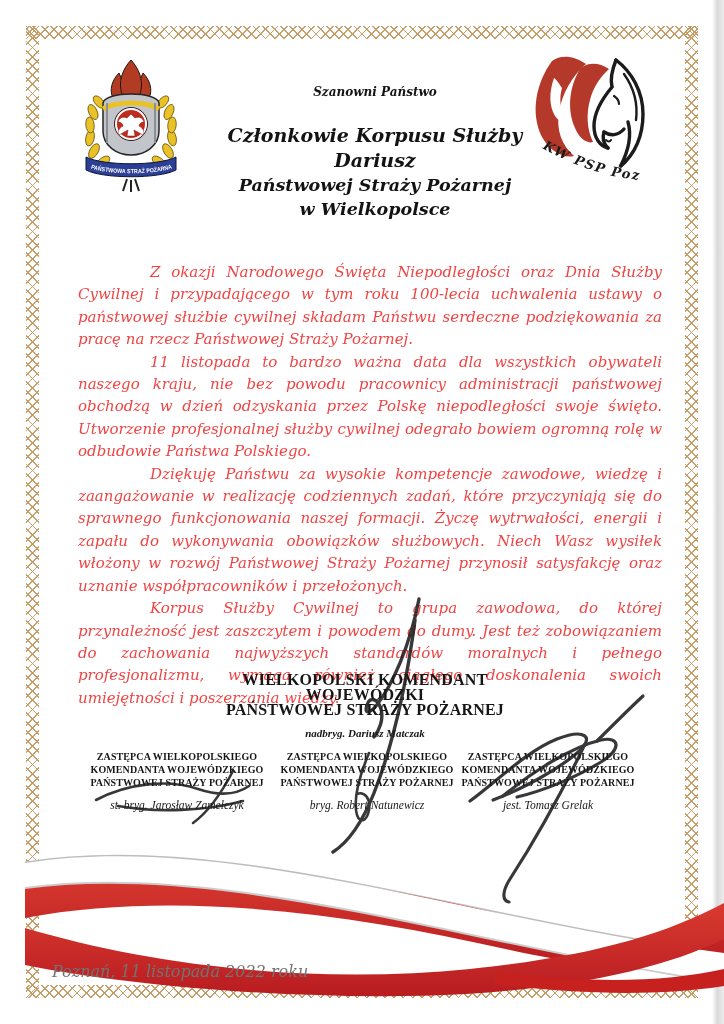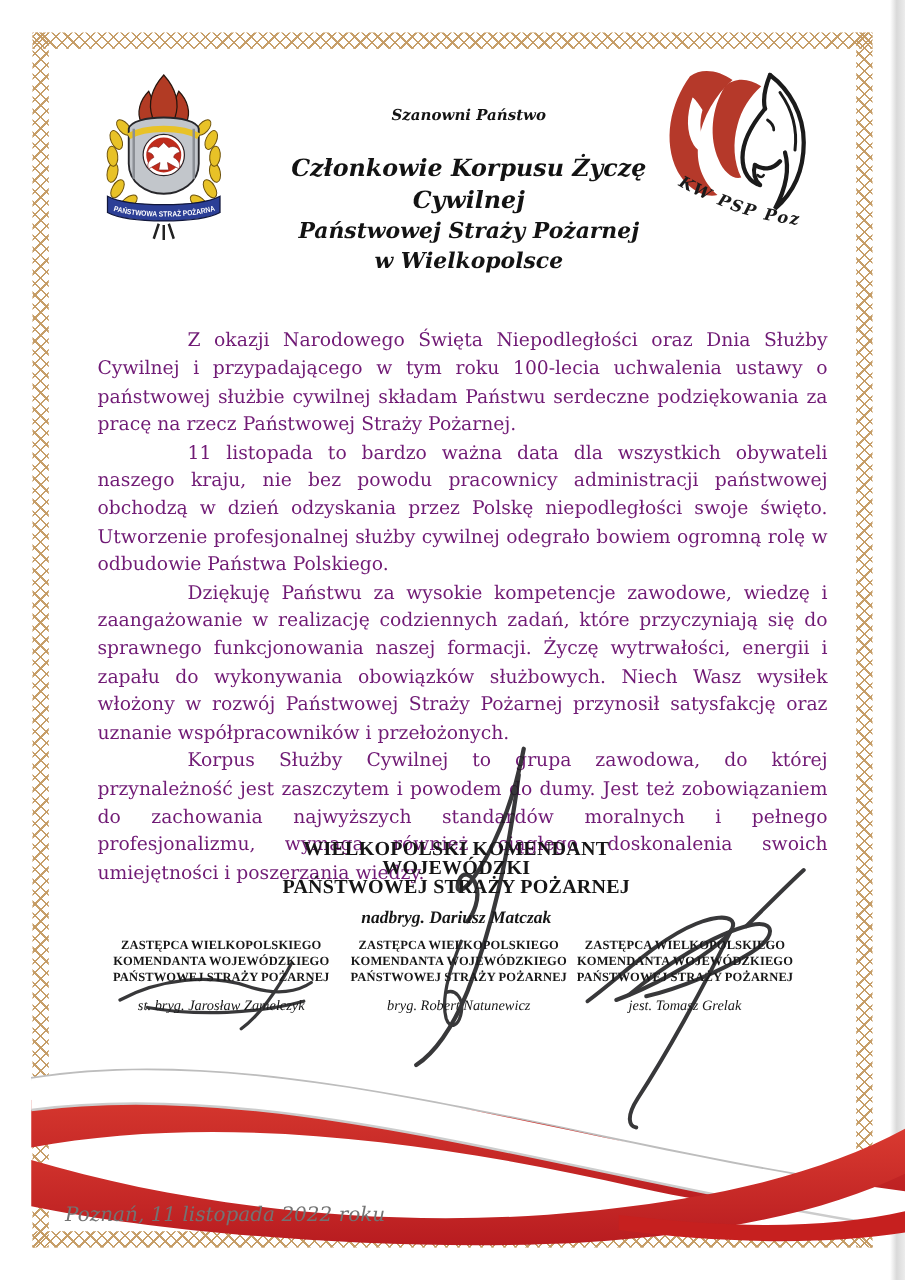"Członkowie Korpusu Życzę Cywilnej" p.addr1 { text: Życzę Cywilnej -> Służby Dariusz }
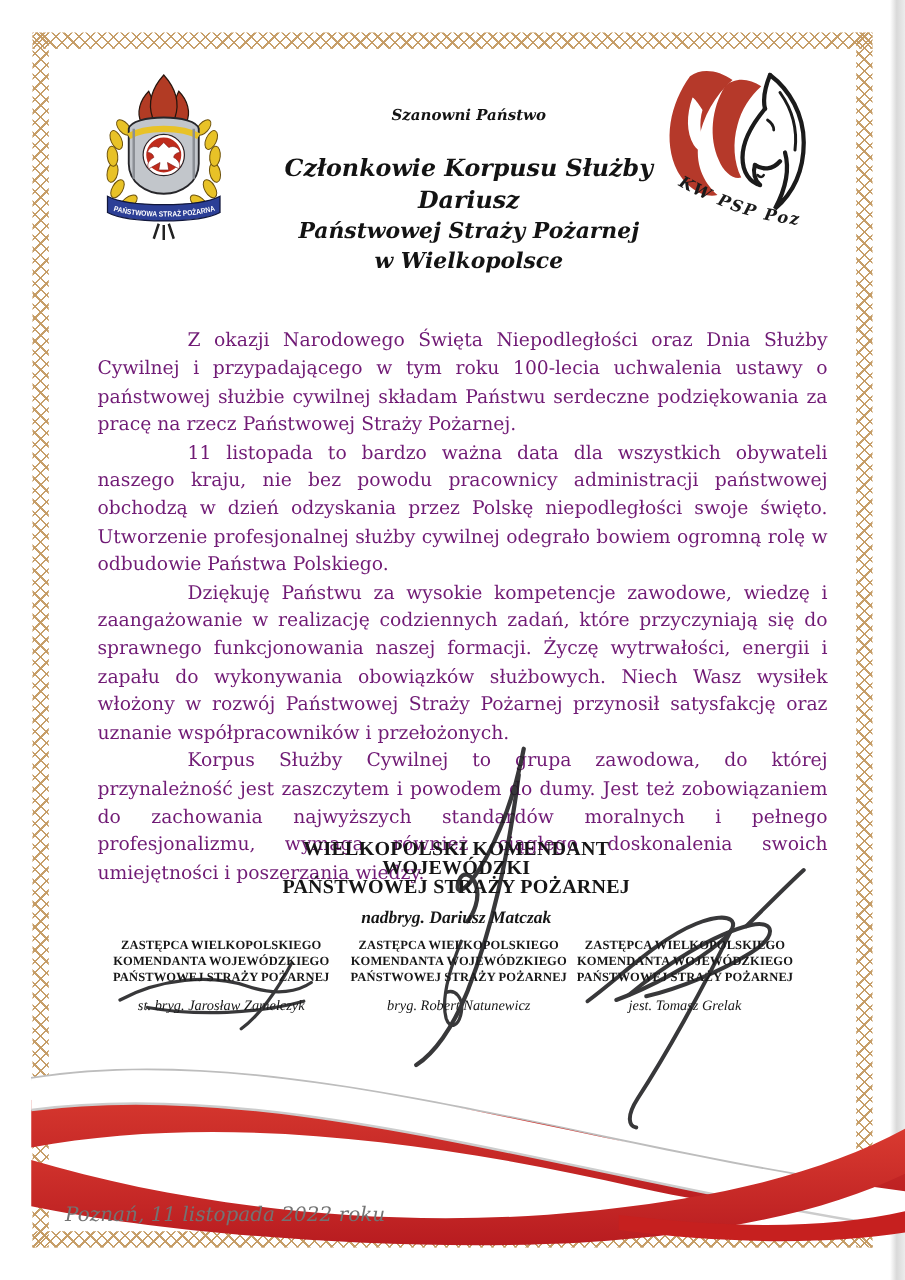"Z okazji Narodowego Święta" .letter-body { color: #701a75 -> #ef4444; font-style: none -> italic }
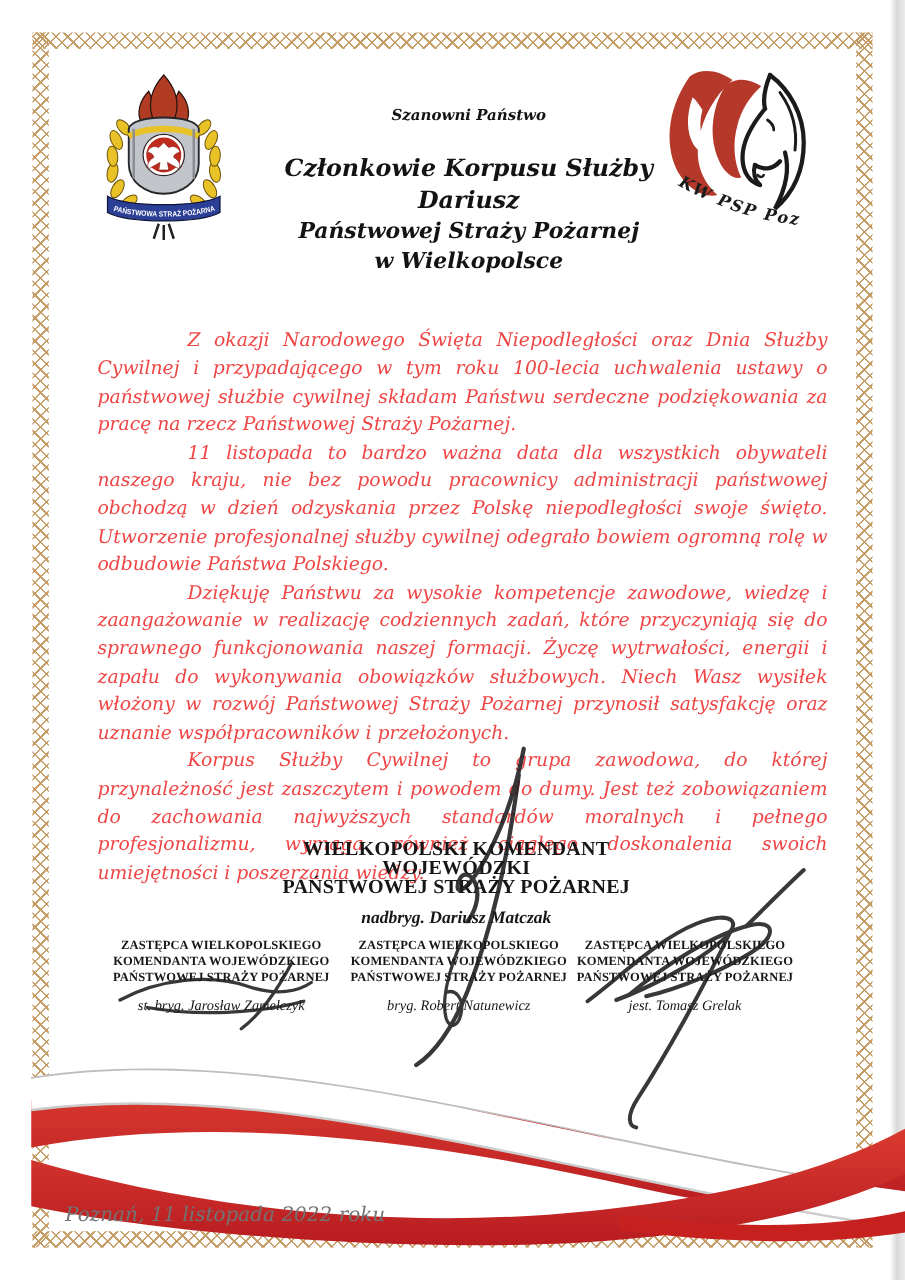"nadbryg. Dariusz Matczak" .sig-main .n { font-size: 14px -> 11px }
